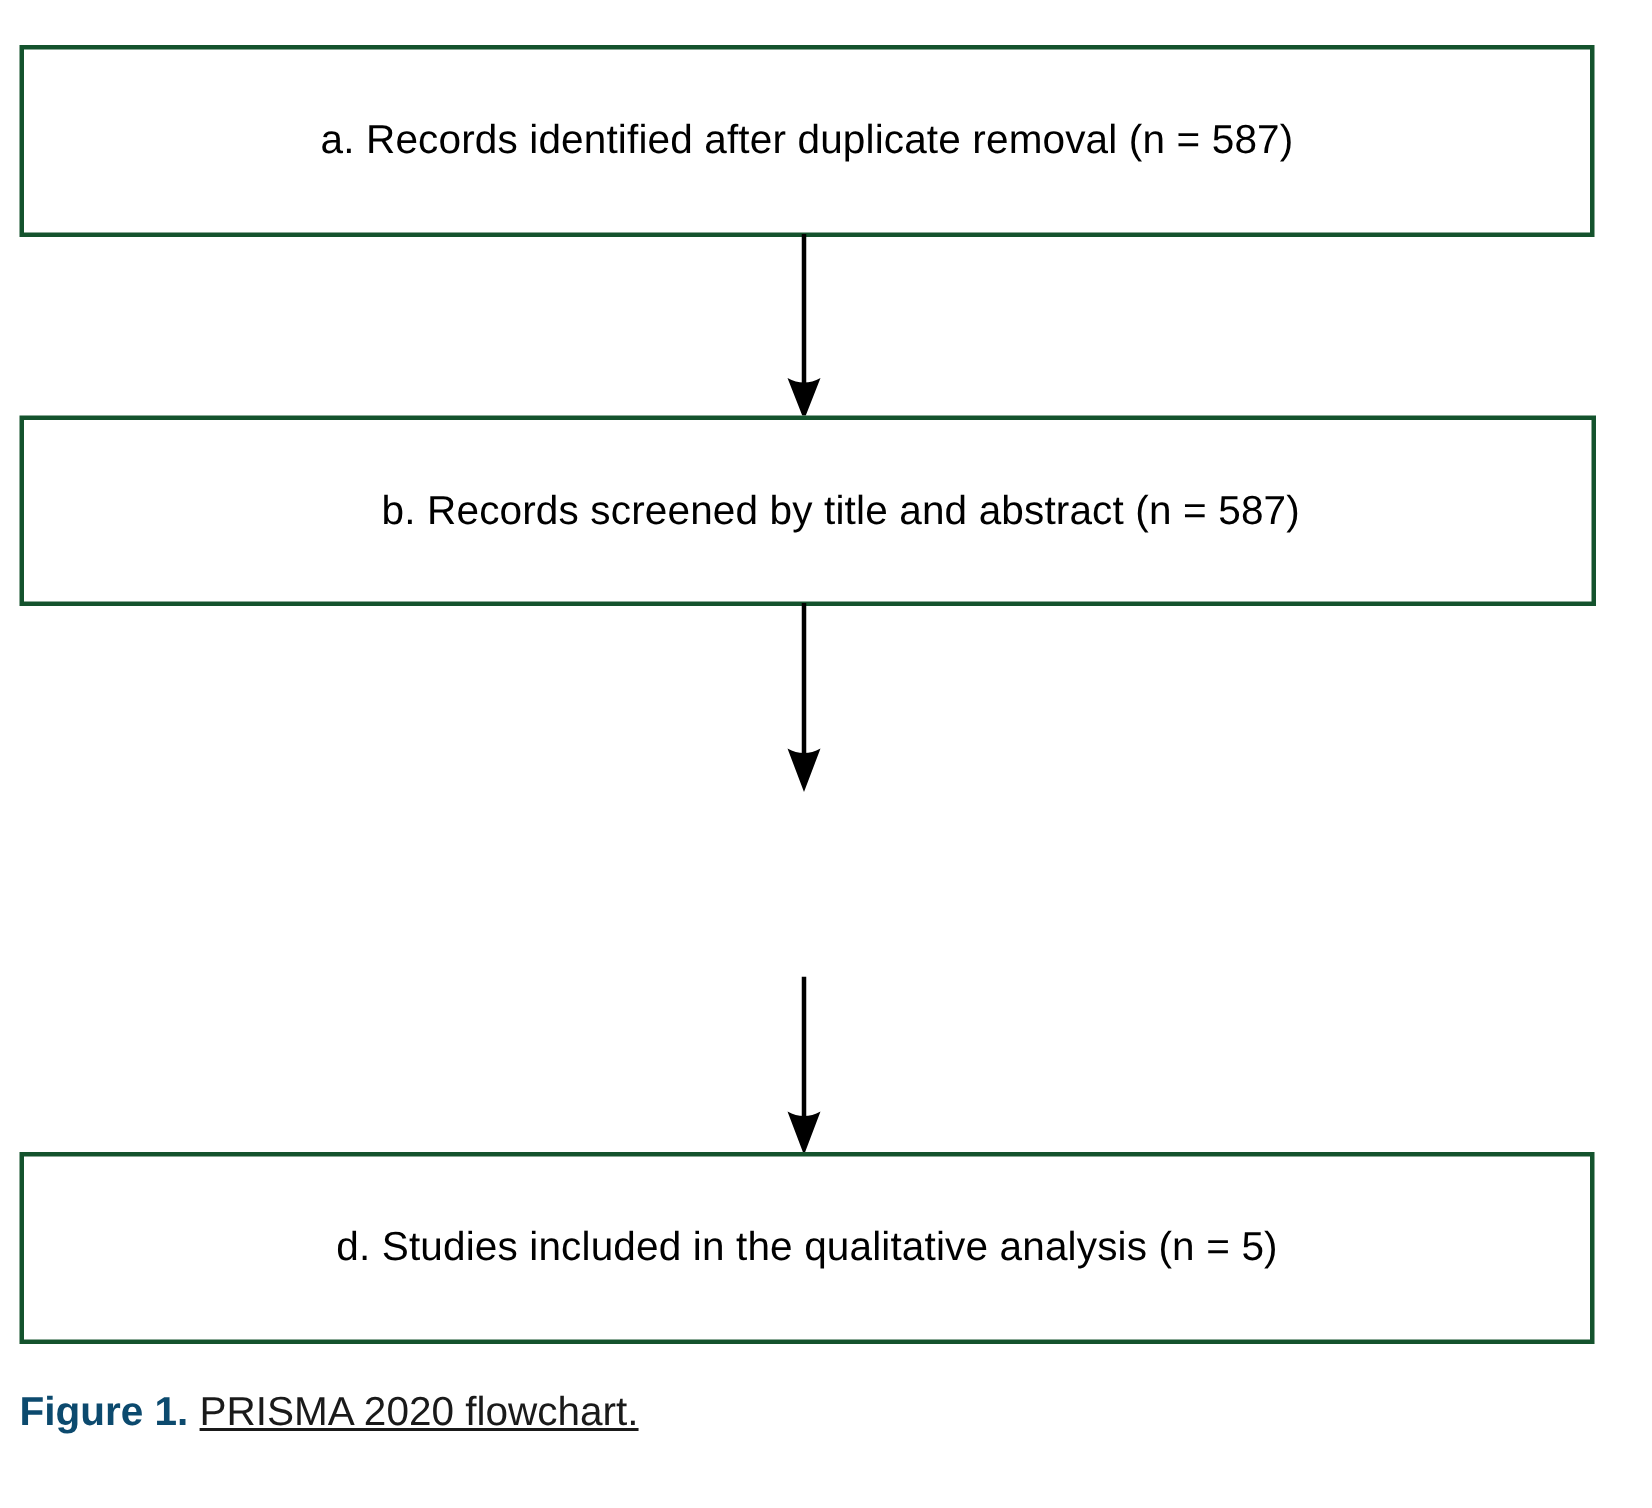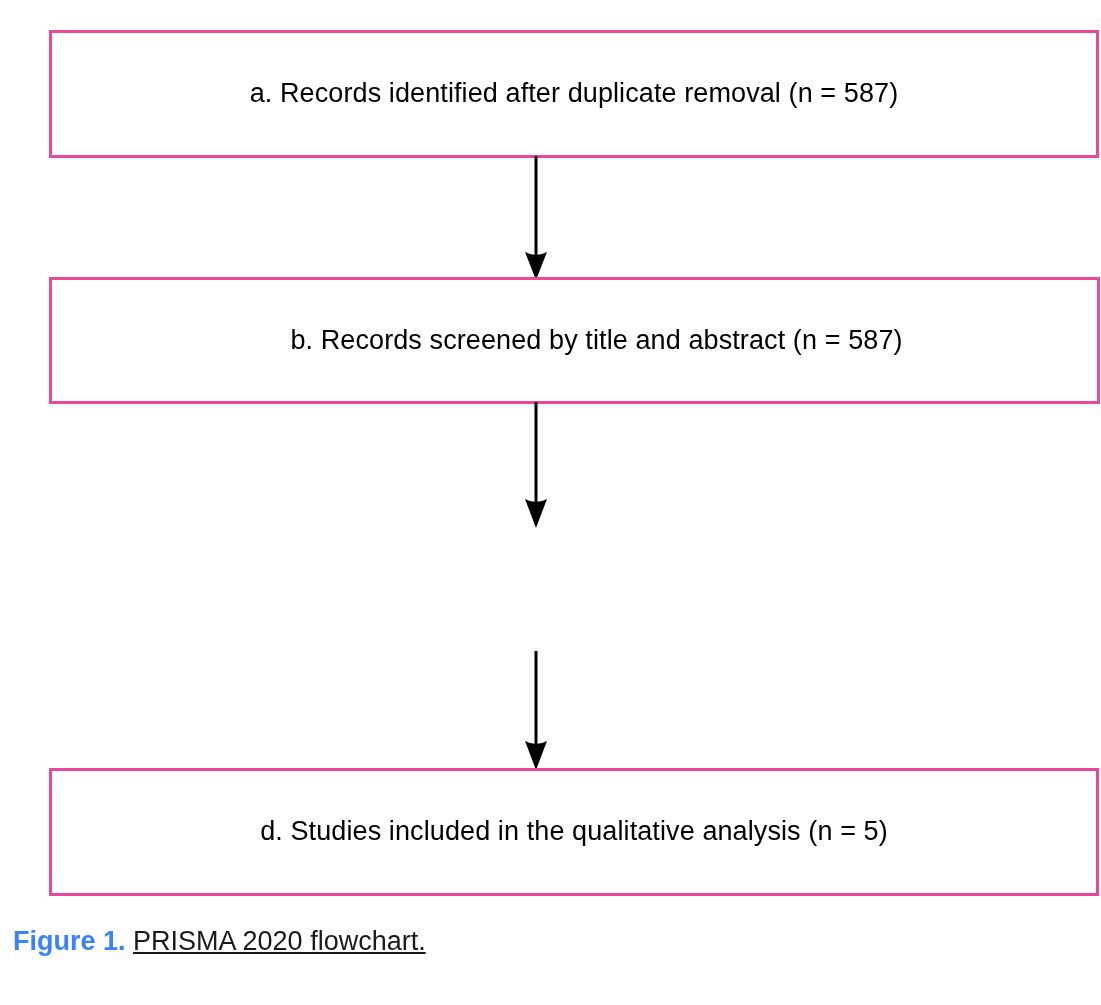"a. Records identified after duplicate" .flow-box { border: 3px solid #ec4899 -> 3px solid #14532d; margin-left: 36px -> none }
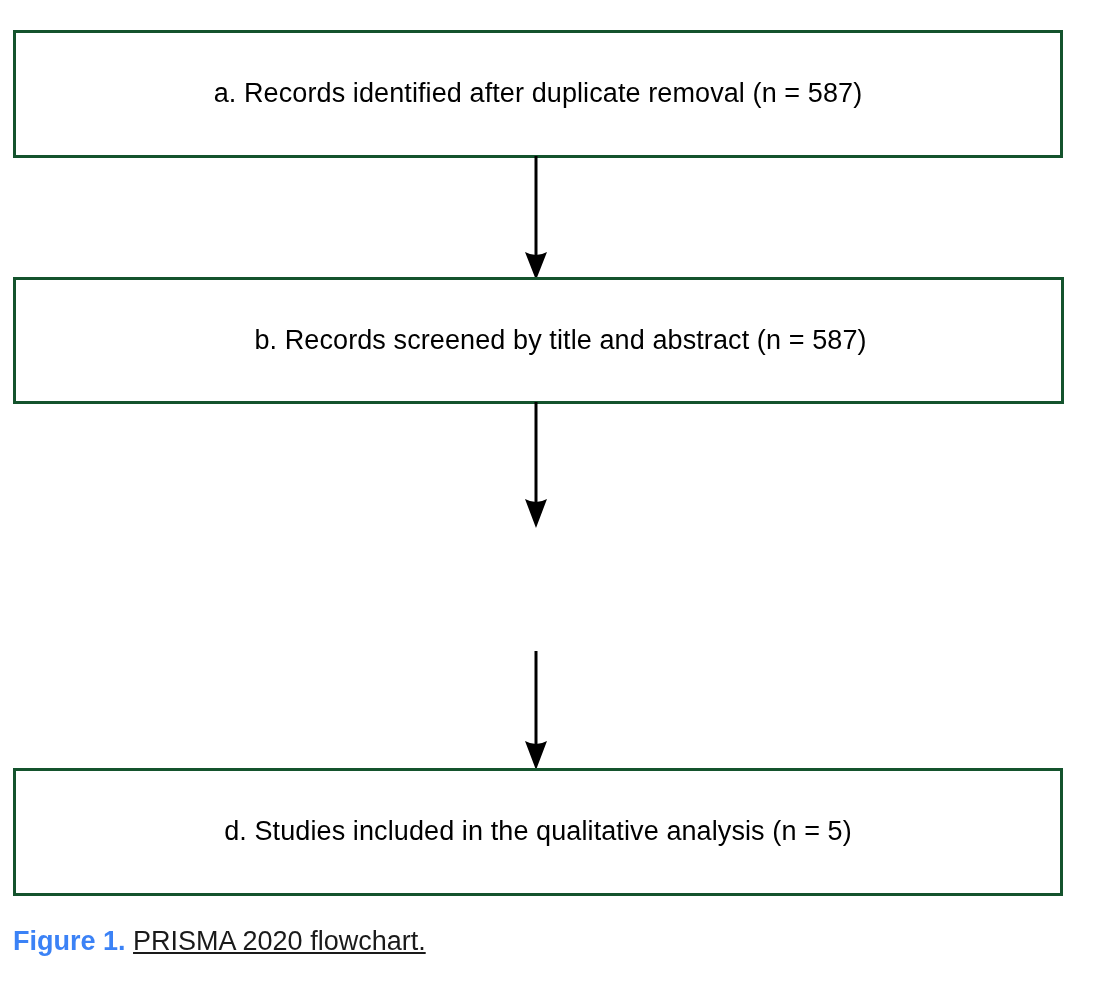"Figure 1." #figure-caption .caption-figure-number { color: #3b82f6 -> #0c4a6e }
